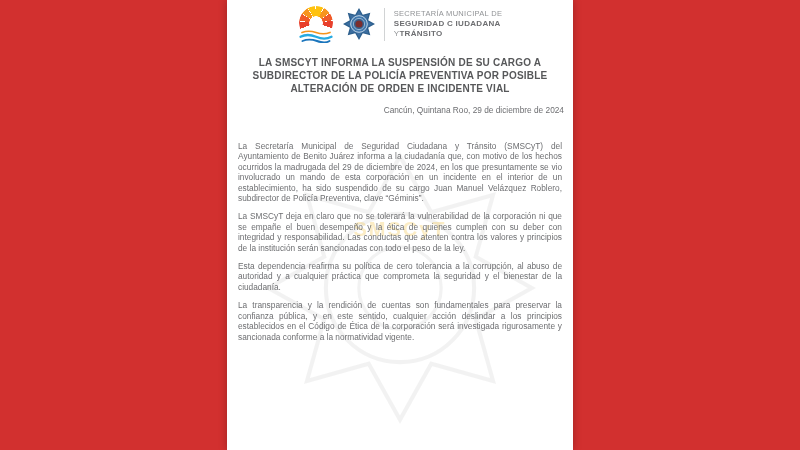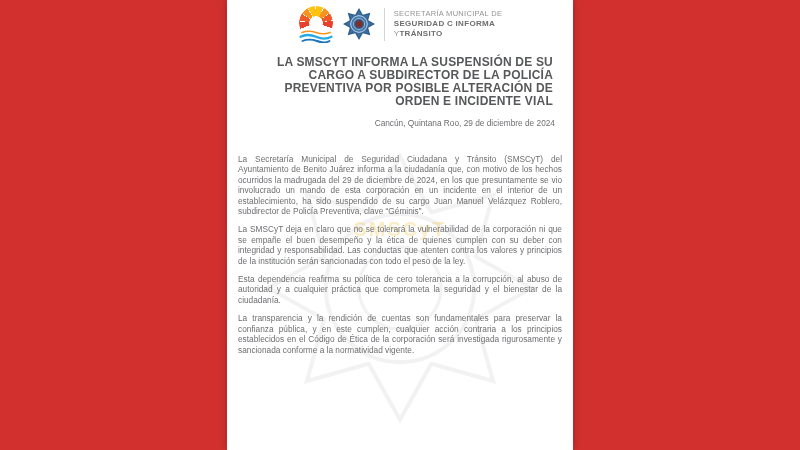"SEGURIDAD C INFORMA" div.org-line2 { text: INFORMA -> IUDADANA }
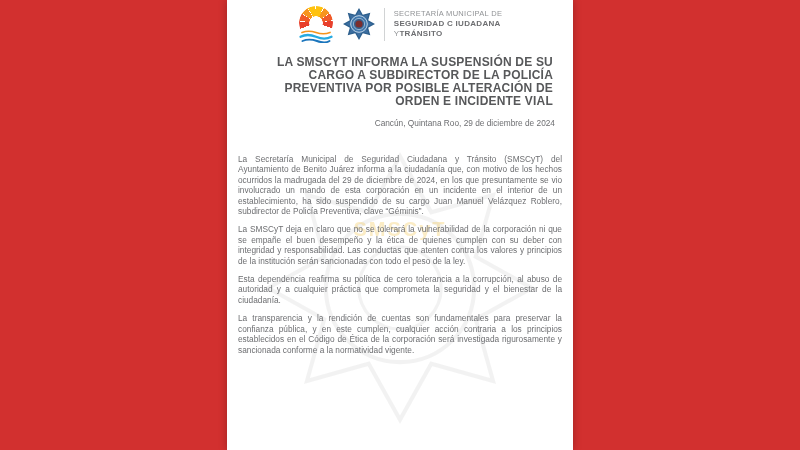"LA SMSCYT INFORMA LA SUSPENSIÓN" .title { font-size: 12px -> 10px; text-align: right -> center }
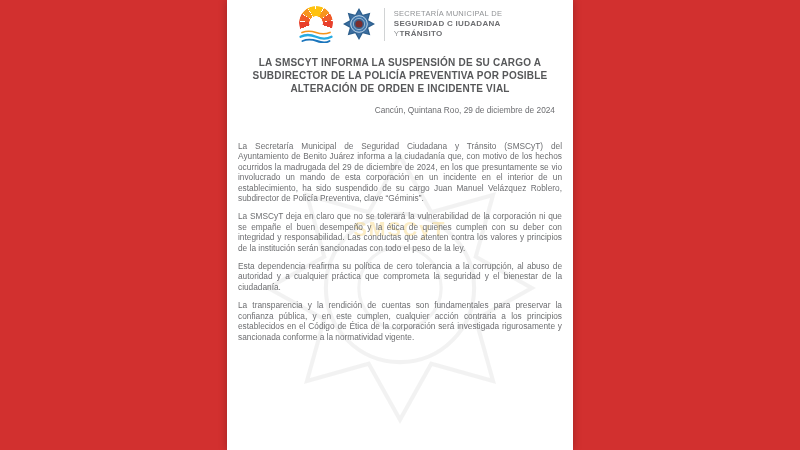"Cancún, Quintana Roo, 29 de" .dateline { margin: 10px 18px 0 -> 10px 9px 0 }
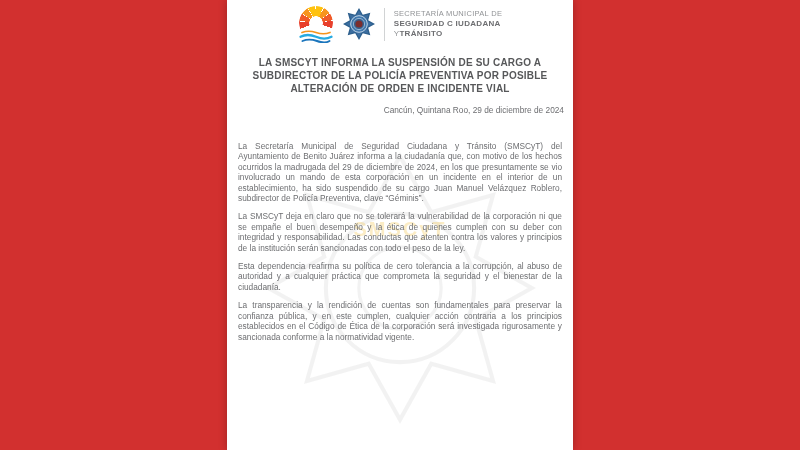"La transparencia y la rendición" p { text: cumplen, cualquier acción contraria -> sentido, cualquier acción deslindar }
